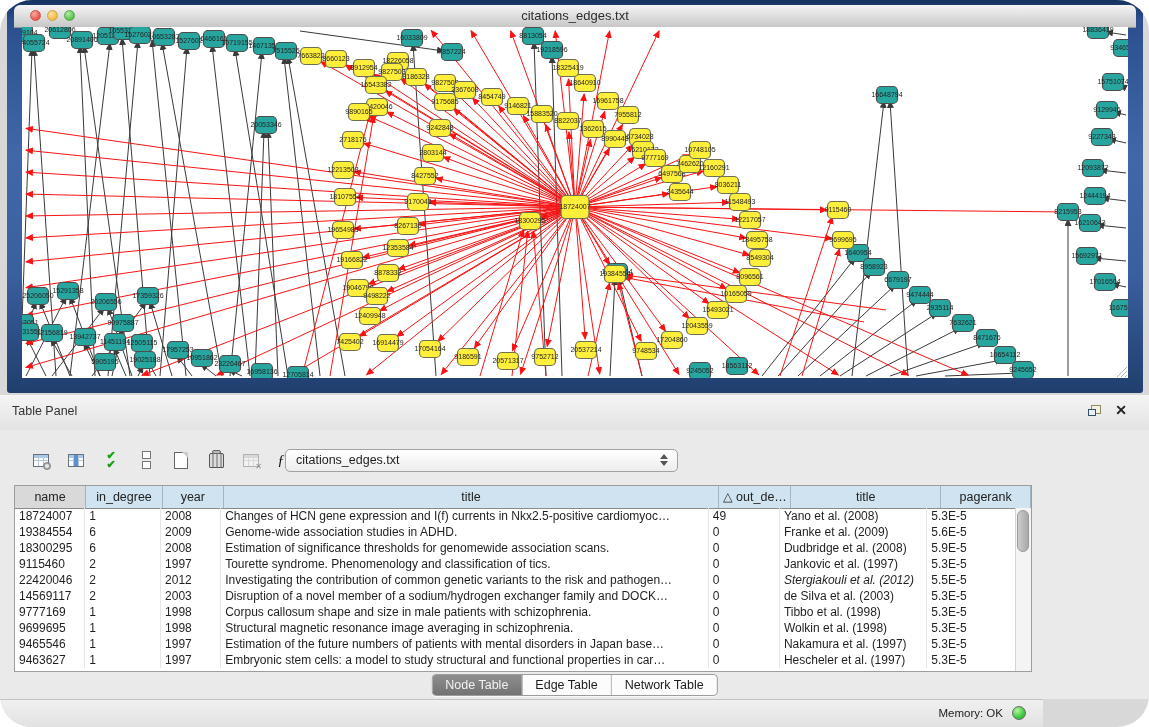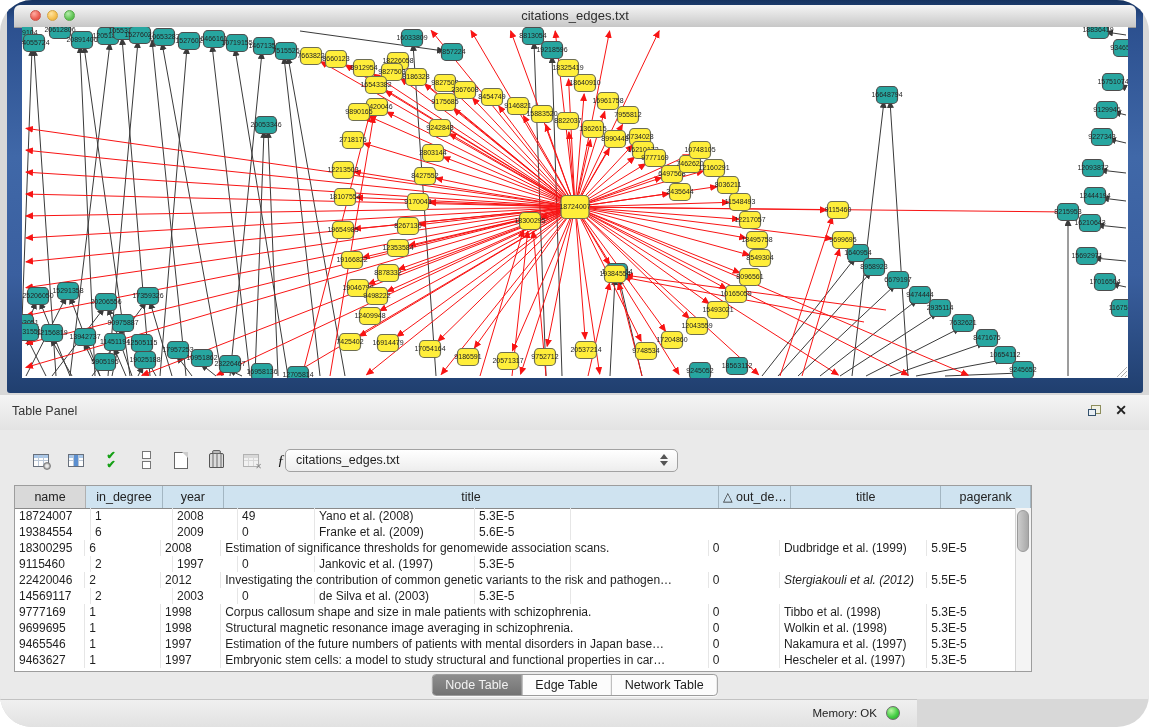"Changes of HCN gene expression" div.td { html: none -> <div>Changes of HCN gene expression and I(f) currents in Nkx2.5-positive cardiomyoc…</div> }
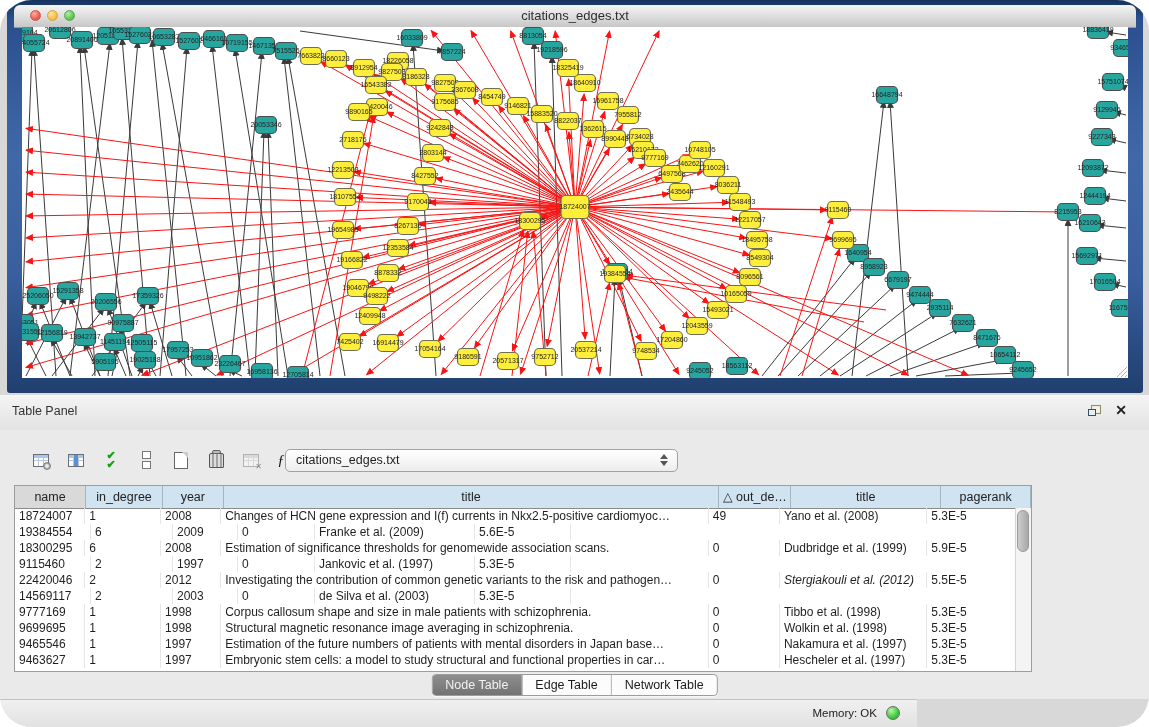"Genome-wide association studies in ADHD." div.td { html: none -> <div>Genome-wide association studies in ADHD.</div> }
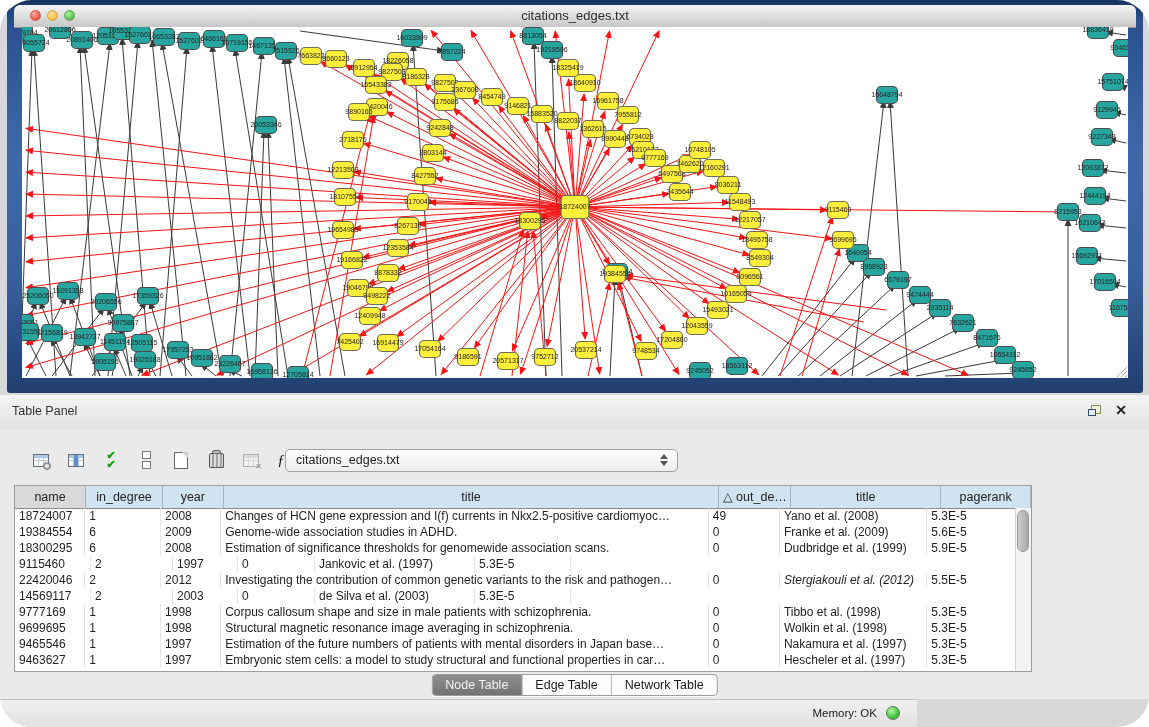"Dudbridge et al. (1999)" div.td { text: 1999 -> 2008 }
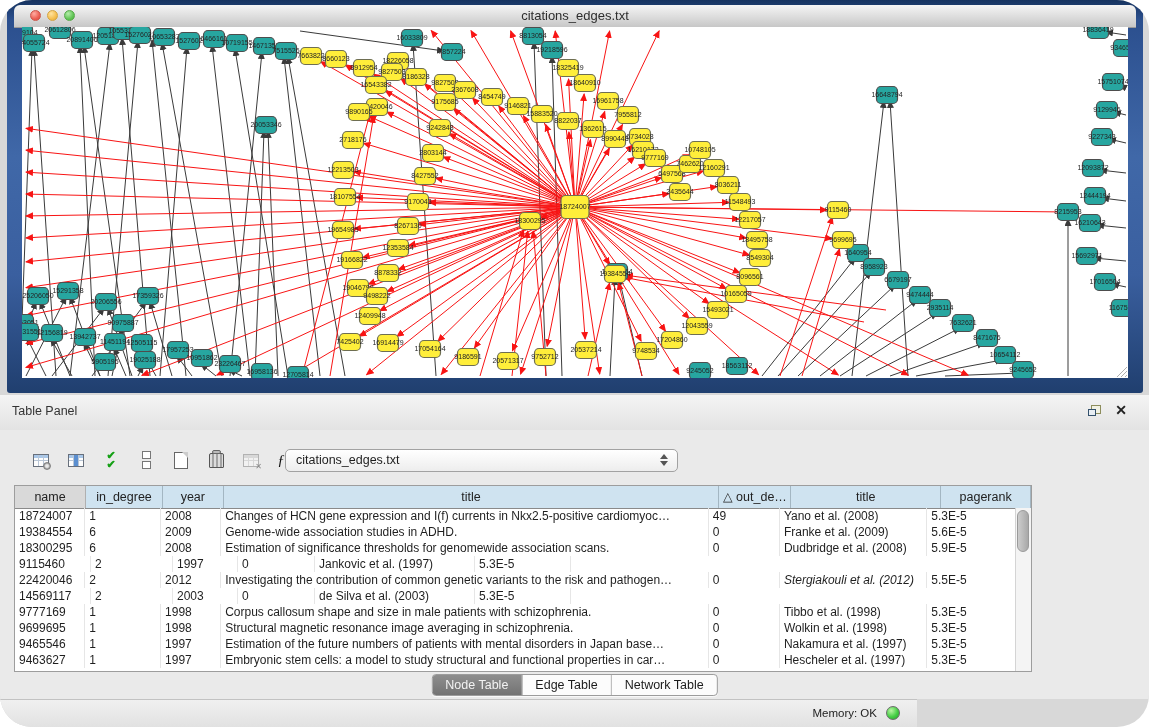"Tourette syndrome. Phenomenology and" div.td { html: none -> <div>Tourette syndrome. Phenomenology and classification of tics.</div> }
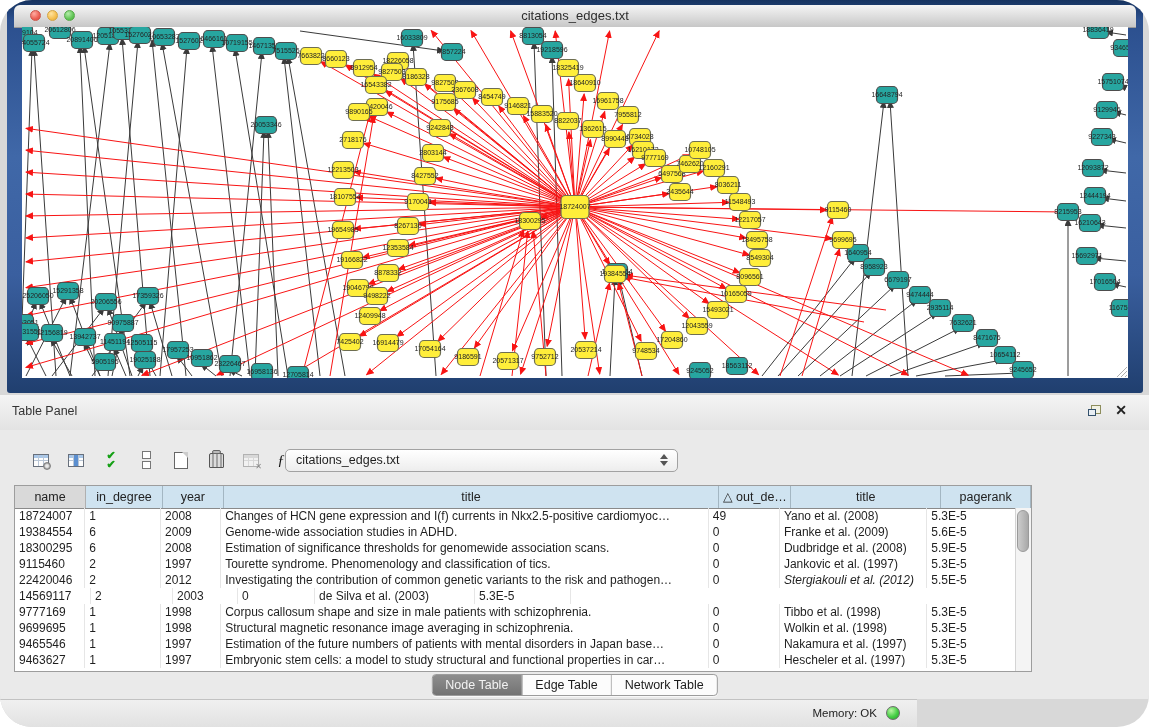"Disruption of a novel member" div.td { html: none -> <div>Disruption of a novel member of a sodium/hydrogen exchanger family and DOCK…</div> }
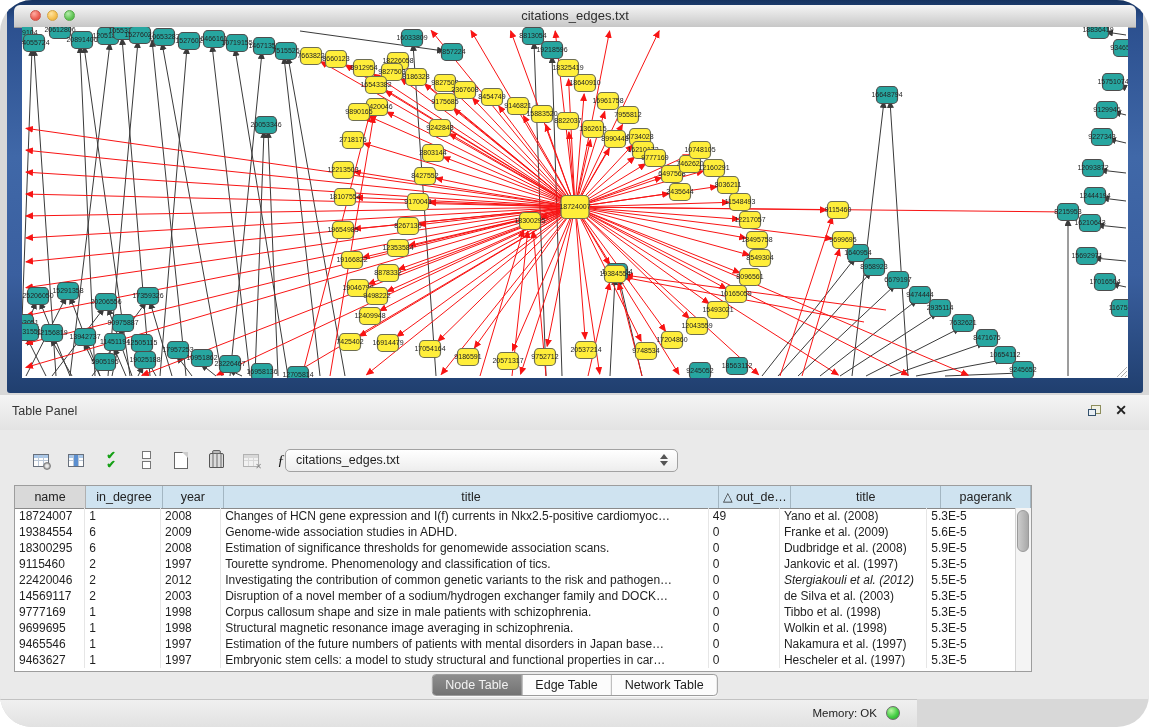"Memory: OK" .statusbar { width: 917px -> 1043px }
